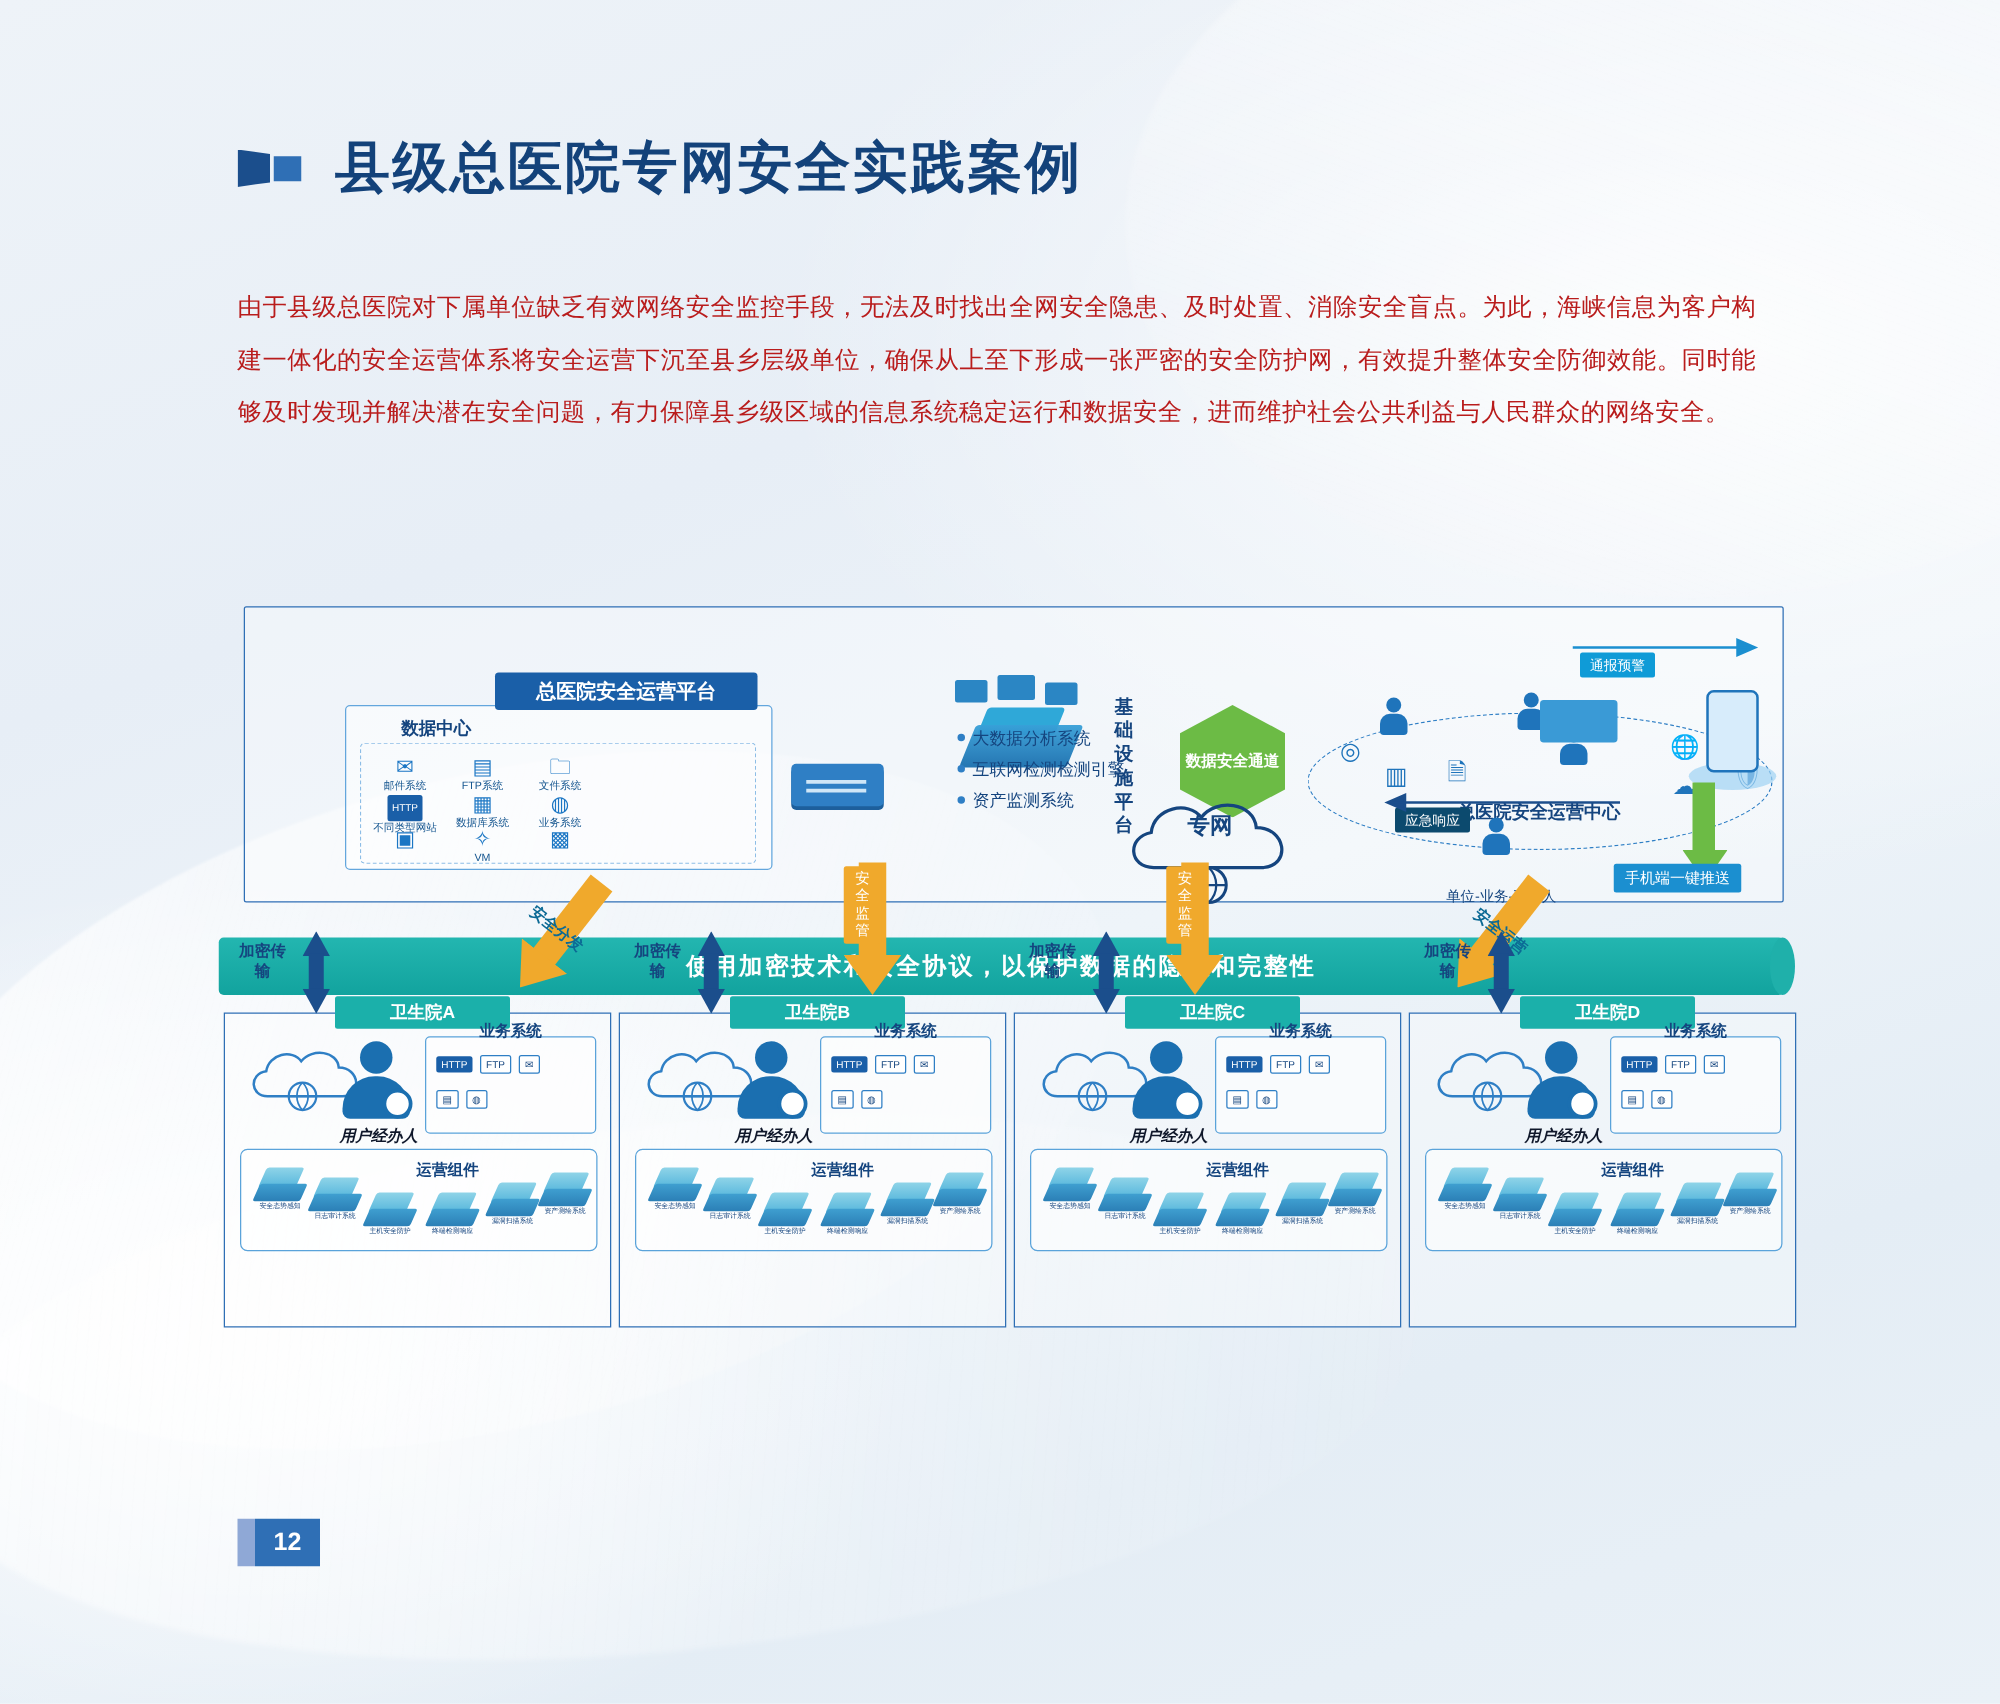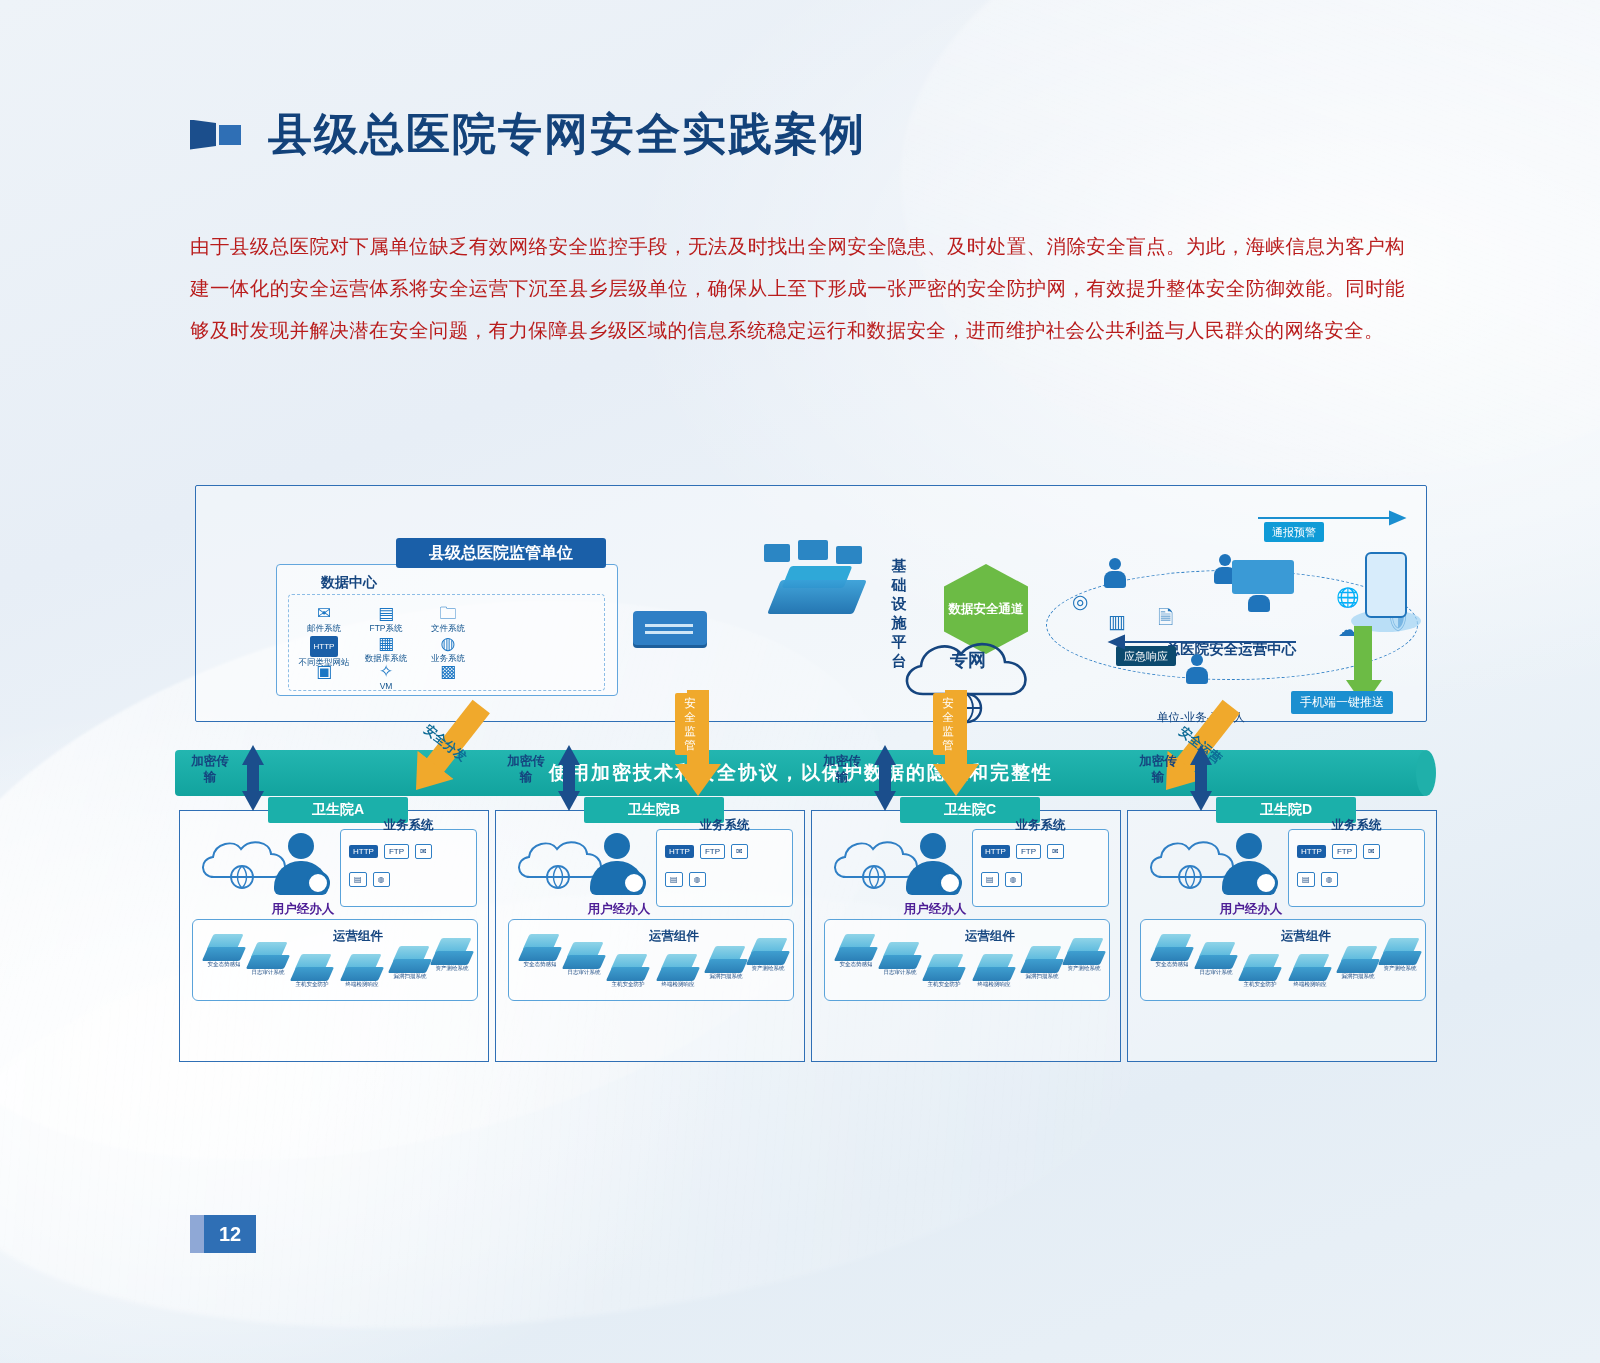"县级总医院监管单位" div.plat-label { text: 县级总医院监管单位 -> 总医院安全运营平台 }
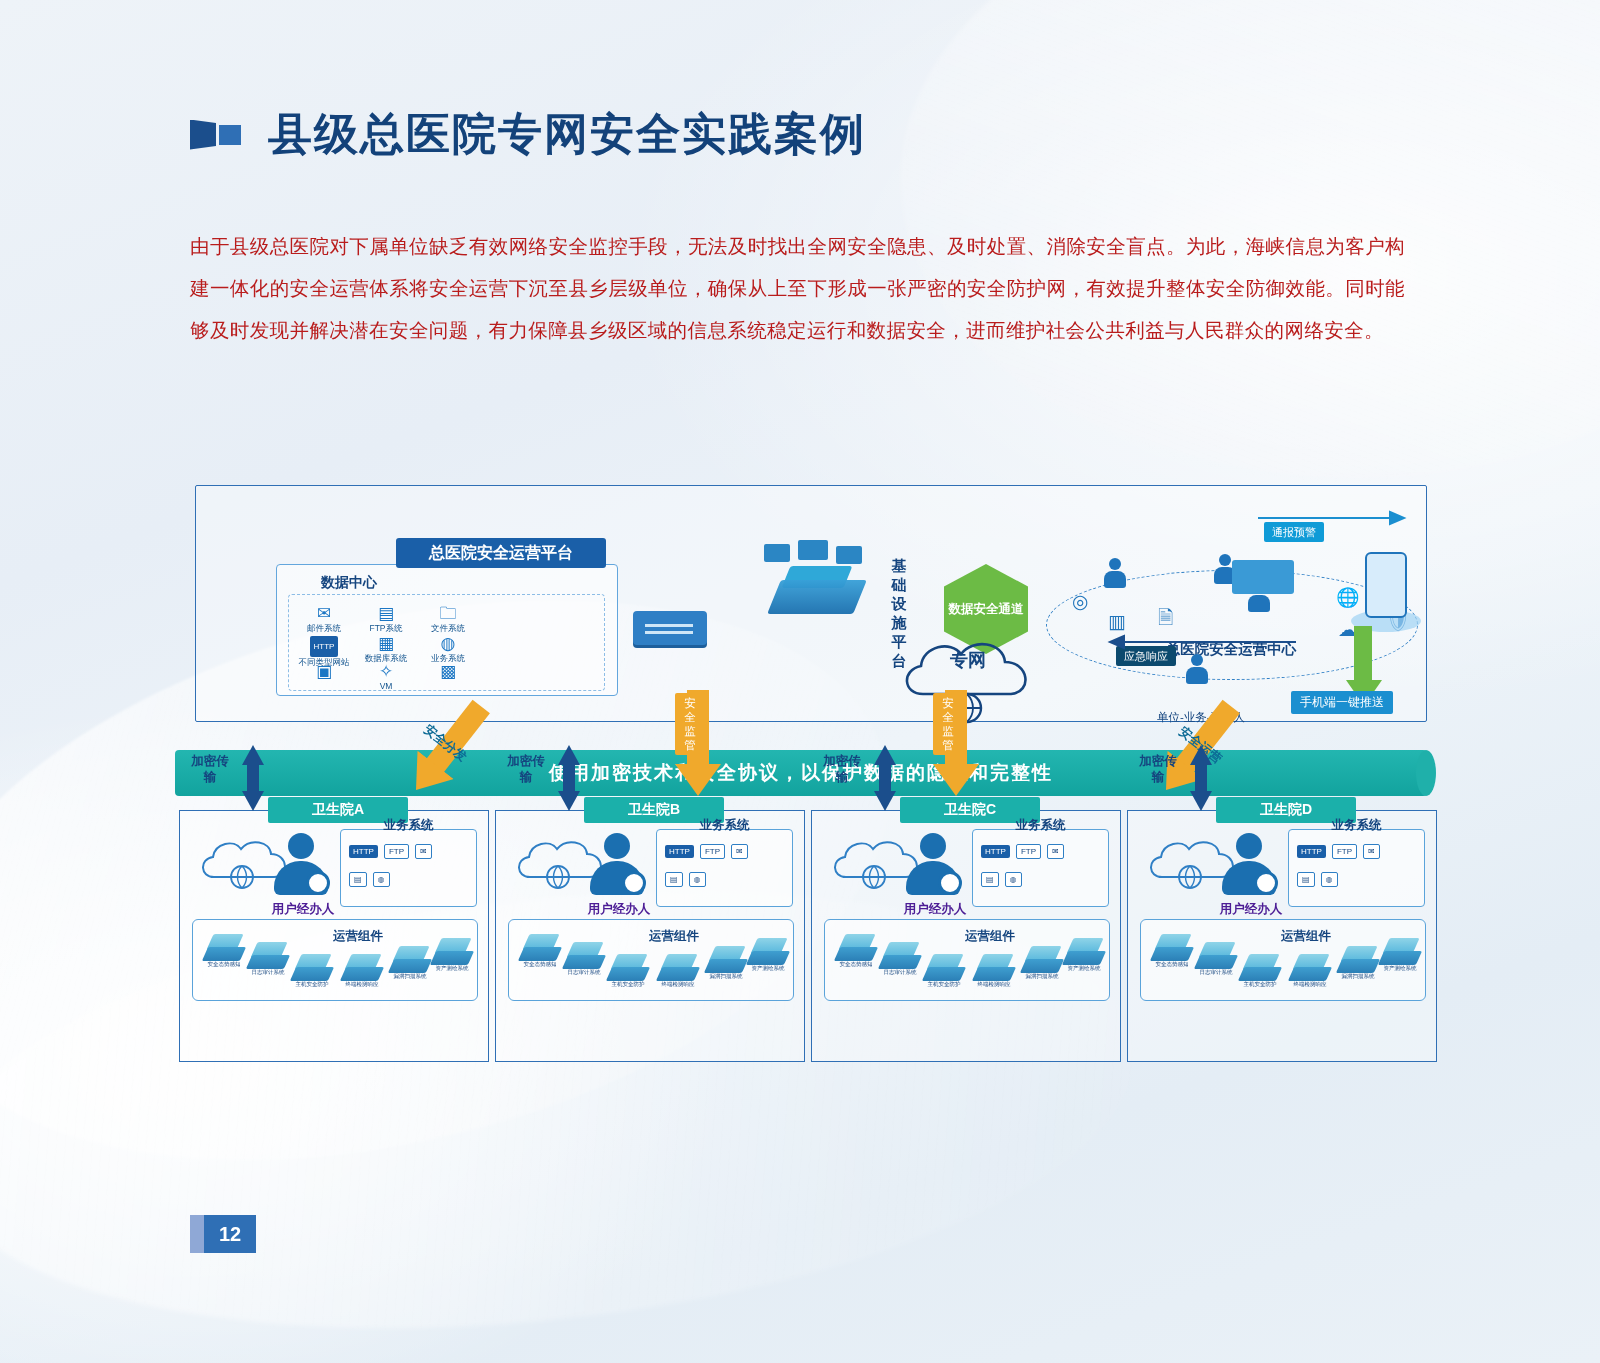"大数据分析系统" div.lines { html: none -> <div> <div><span></span><span>大数据分析系统</span></div> <div><span></span><span>互联网检测检测引擎</span></div> <div><span></span><span>资产监测系统</span></div> </div> }
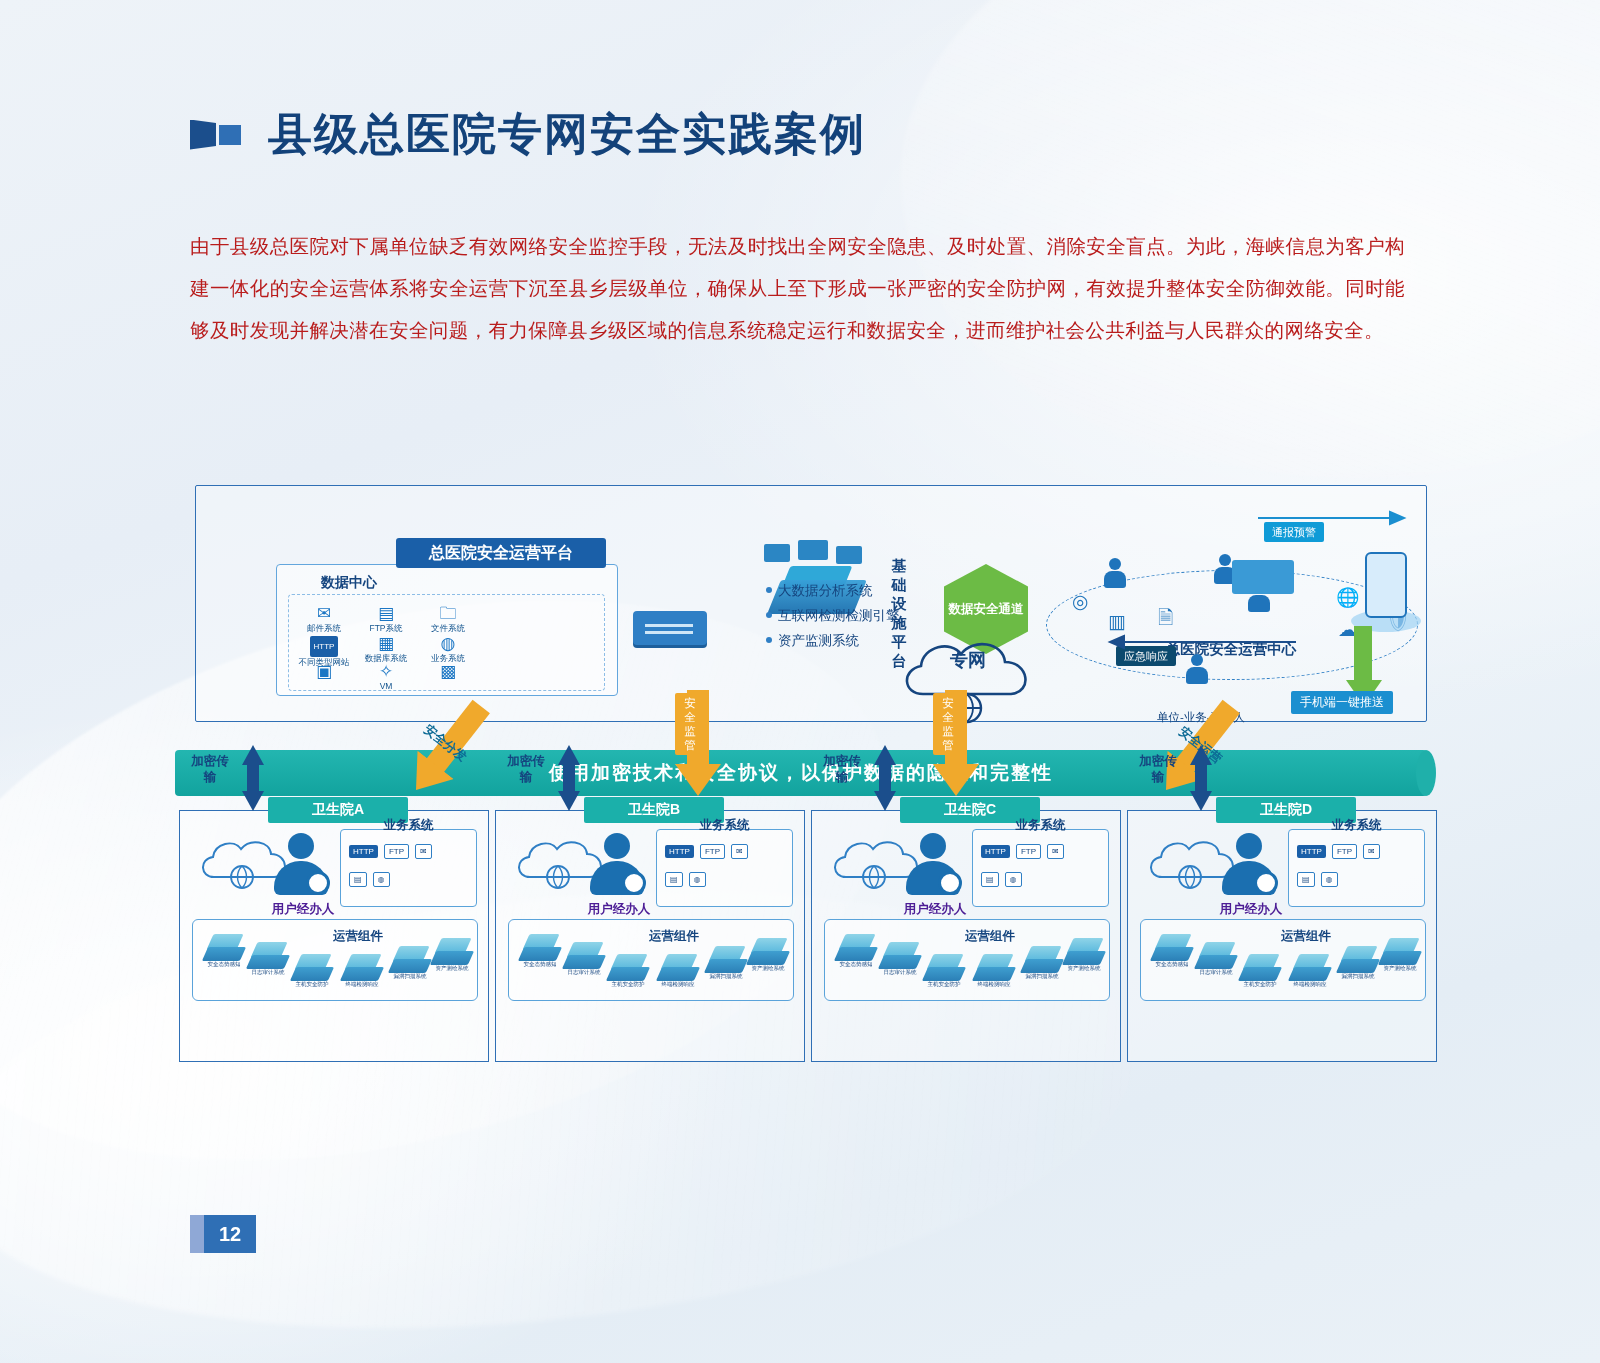"用户经办人" .clabel { color: #4c1d95 -> #0f172a; font-style: none -> italic }
